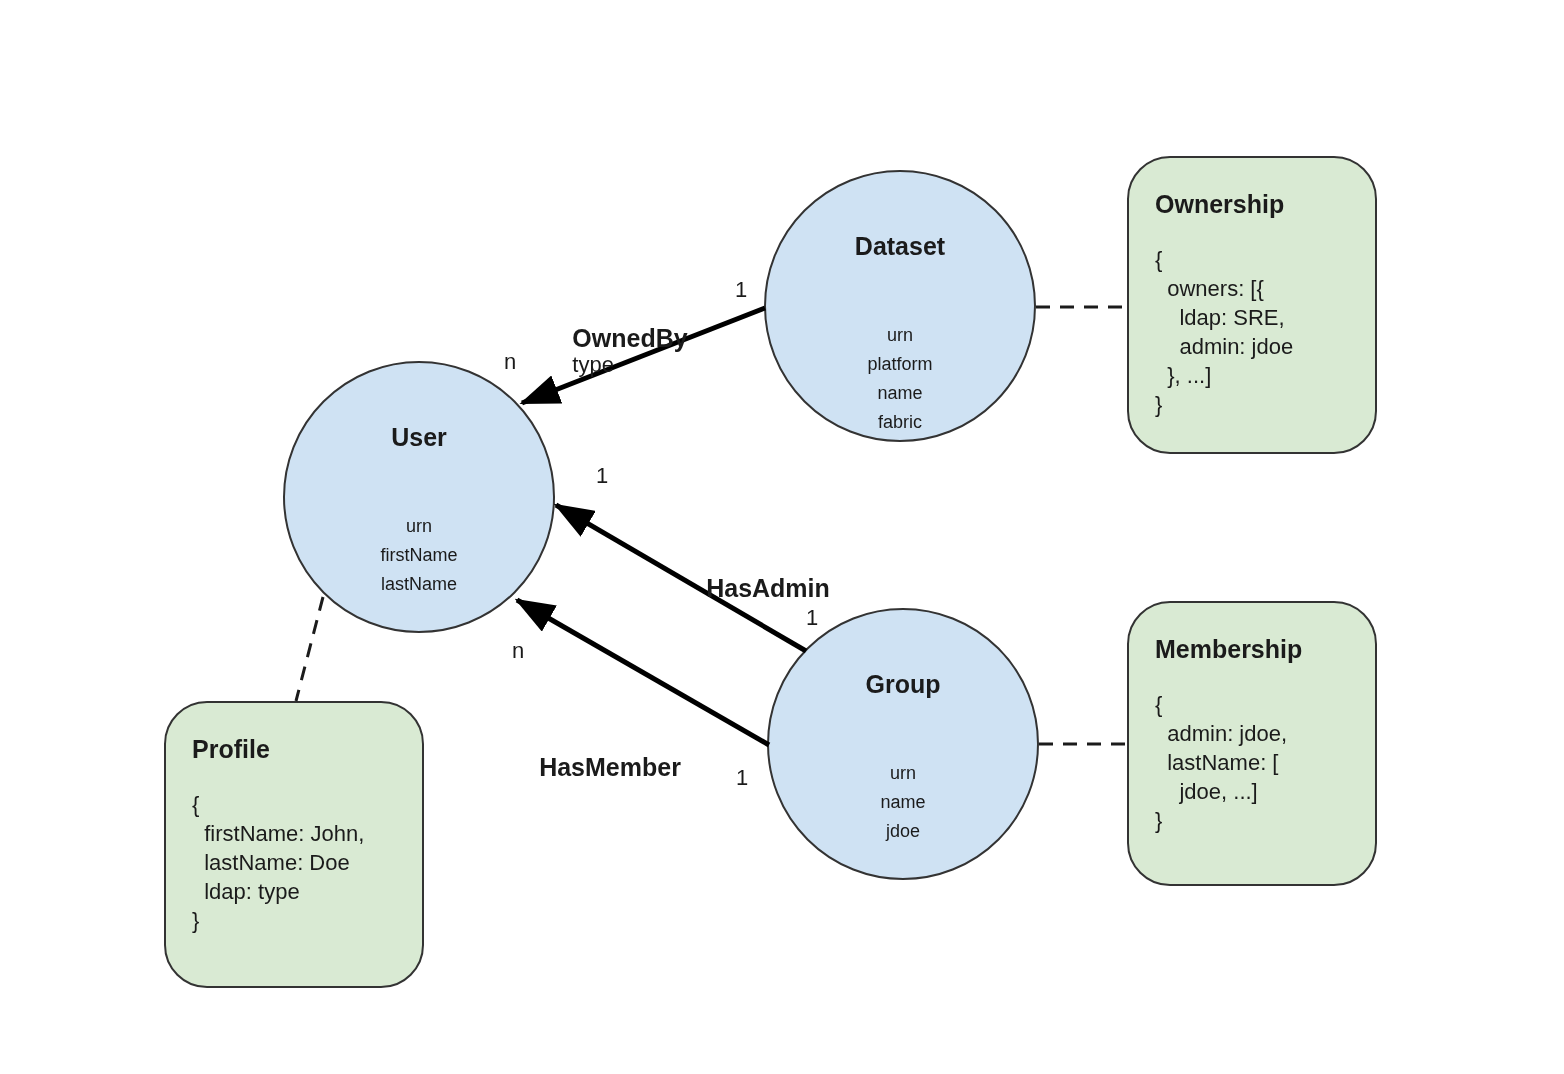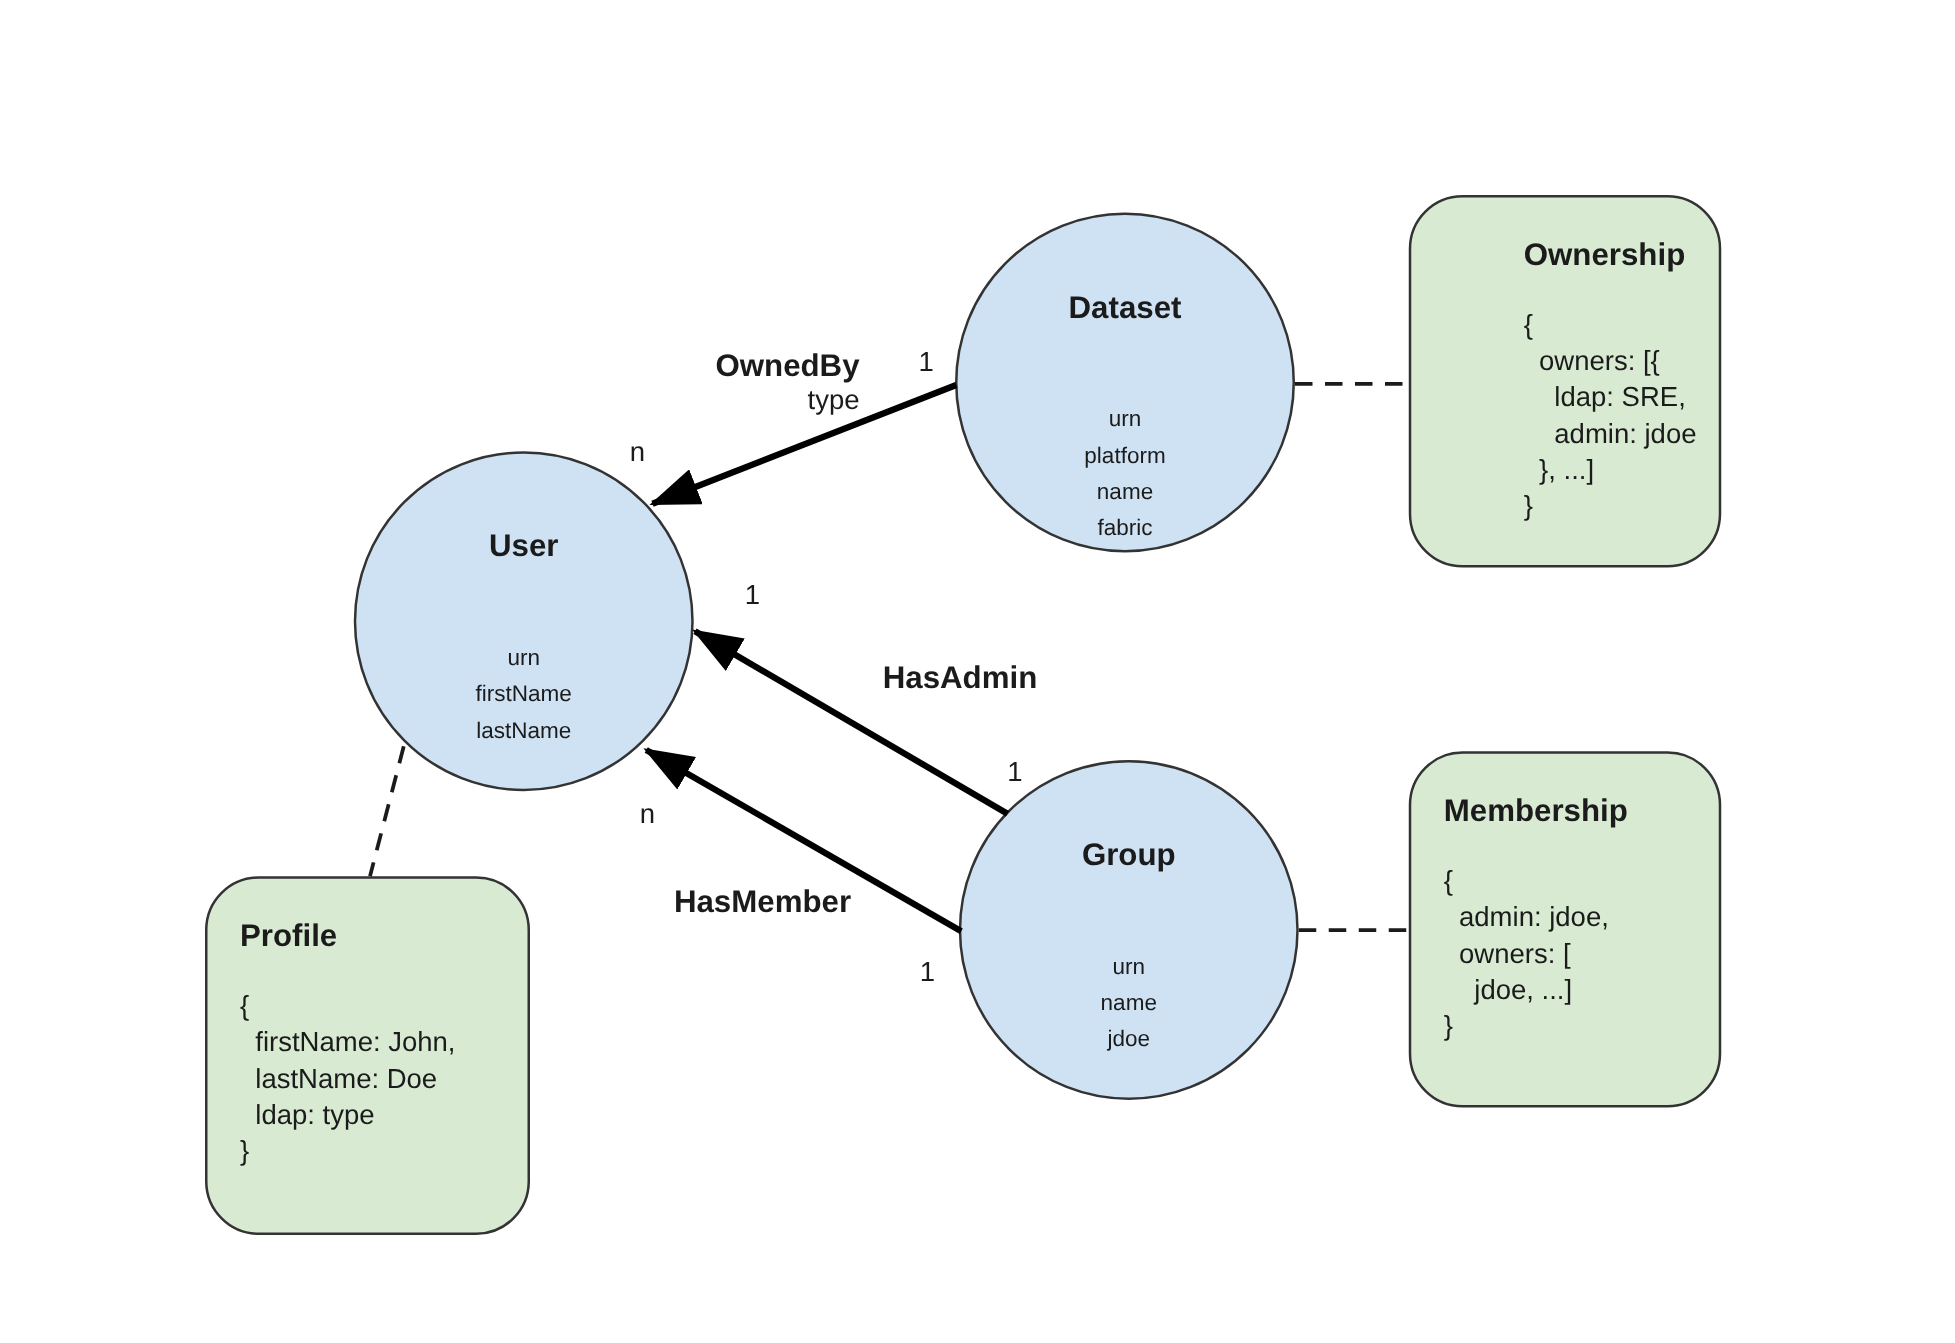"Ownership" div.aspect-text { left: 1192px -> 1128px }
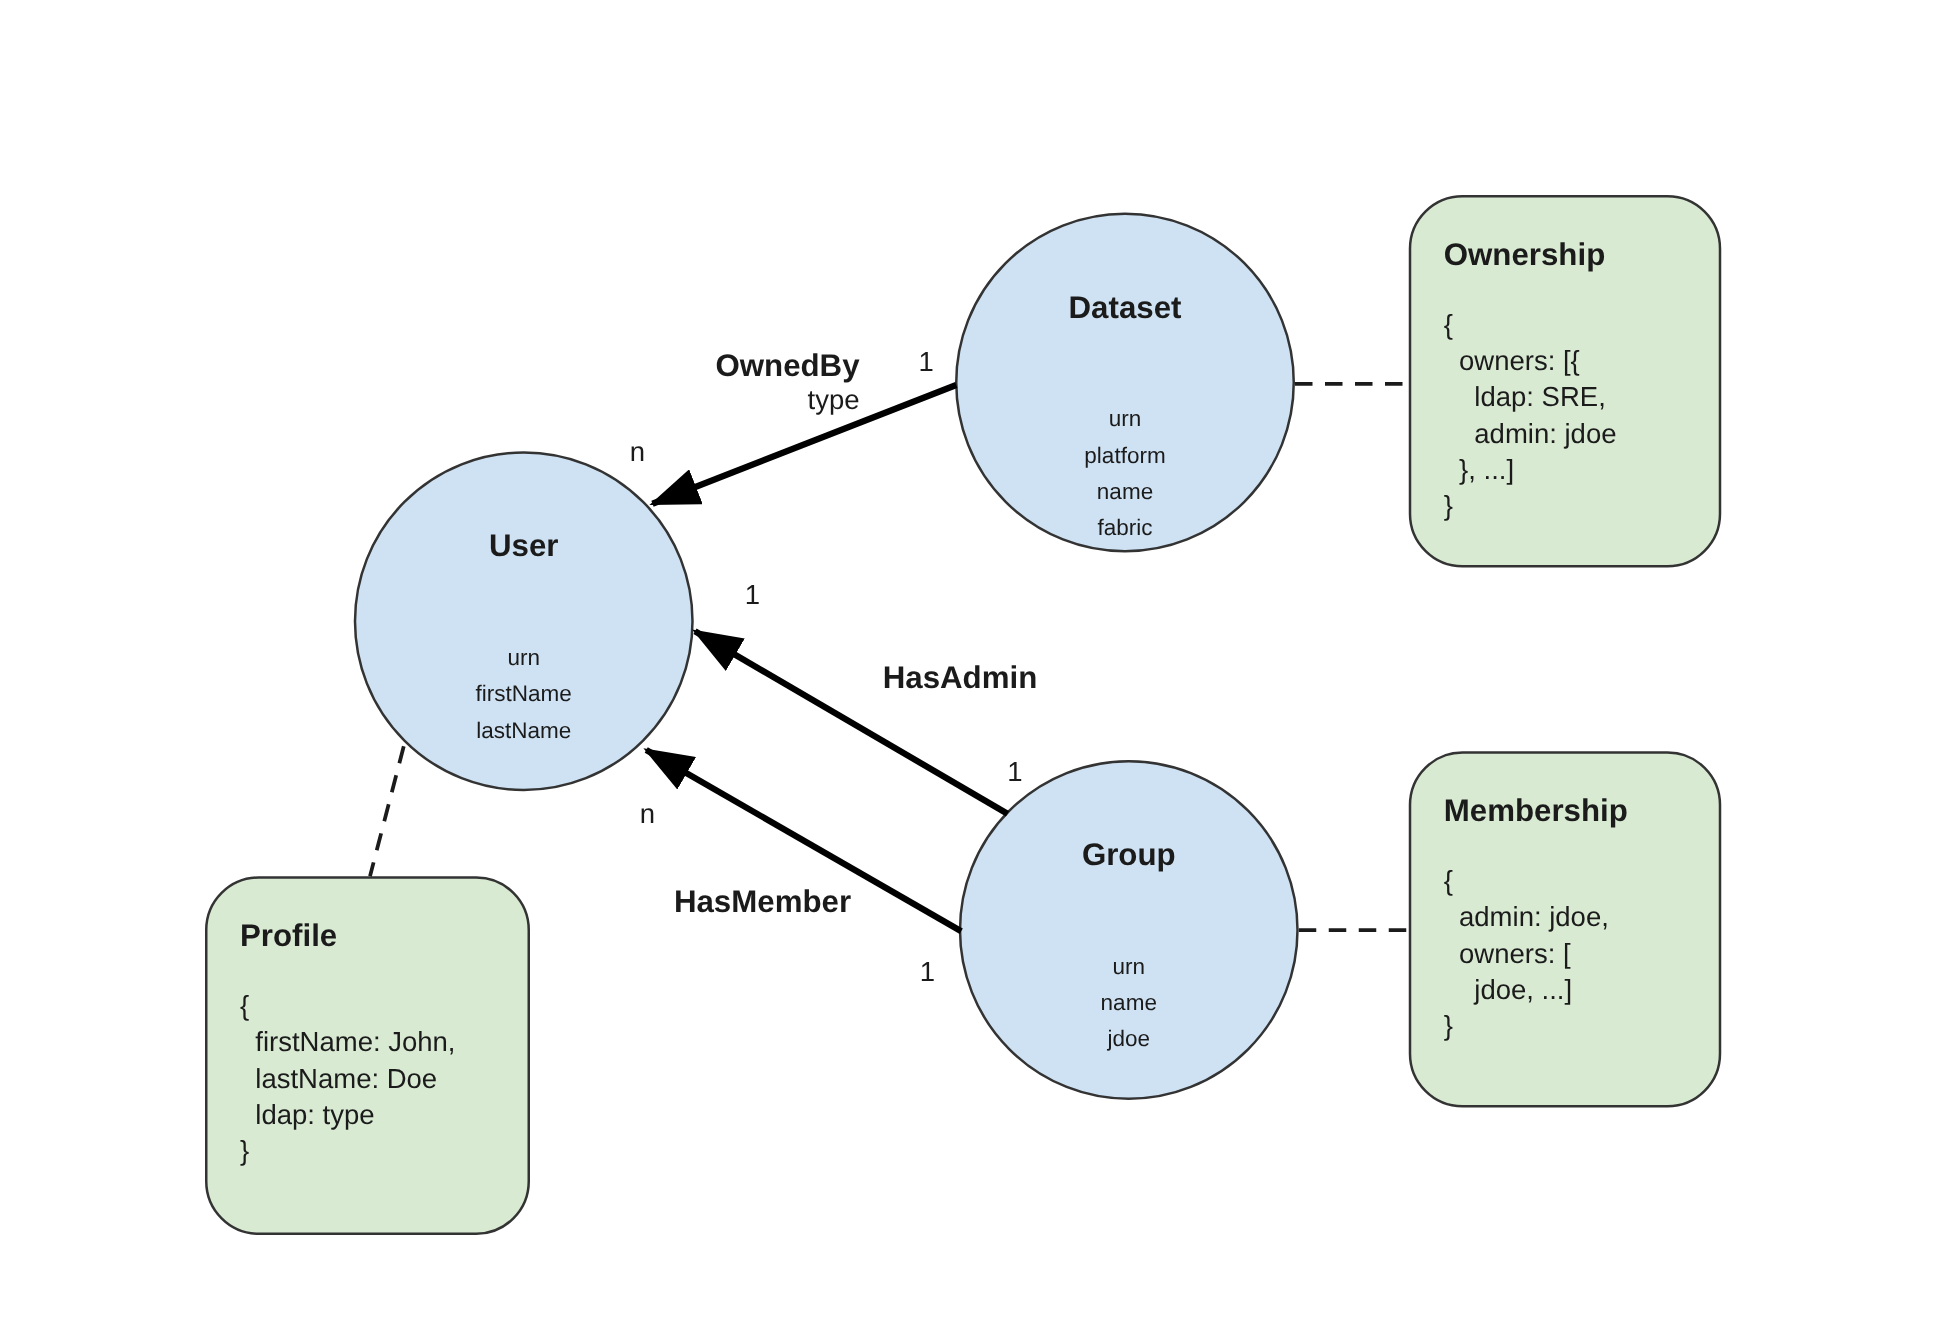"OwnedBy" .edge-label { margin-top: none -> 45px; text-align: right -> left }
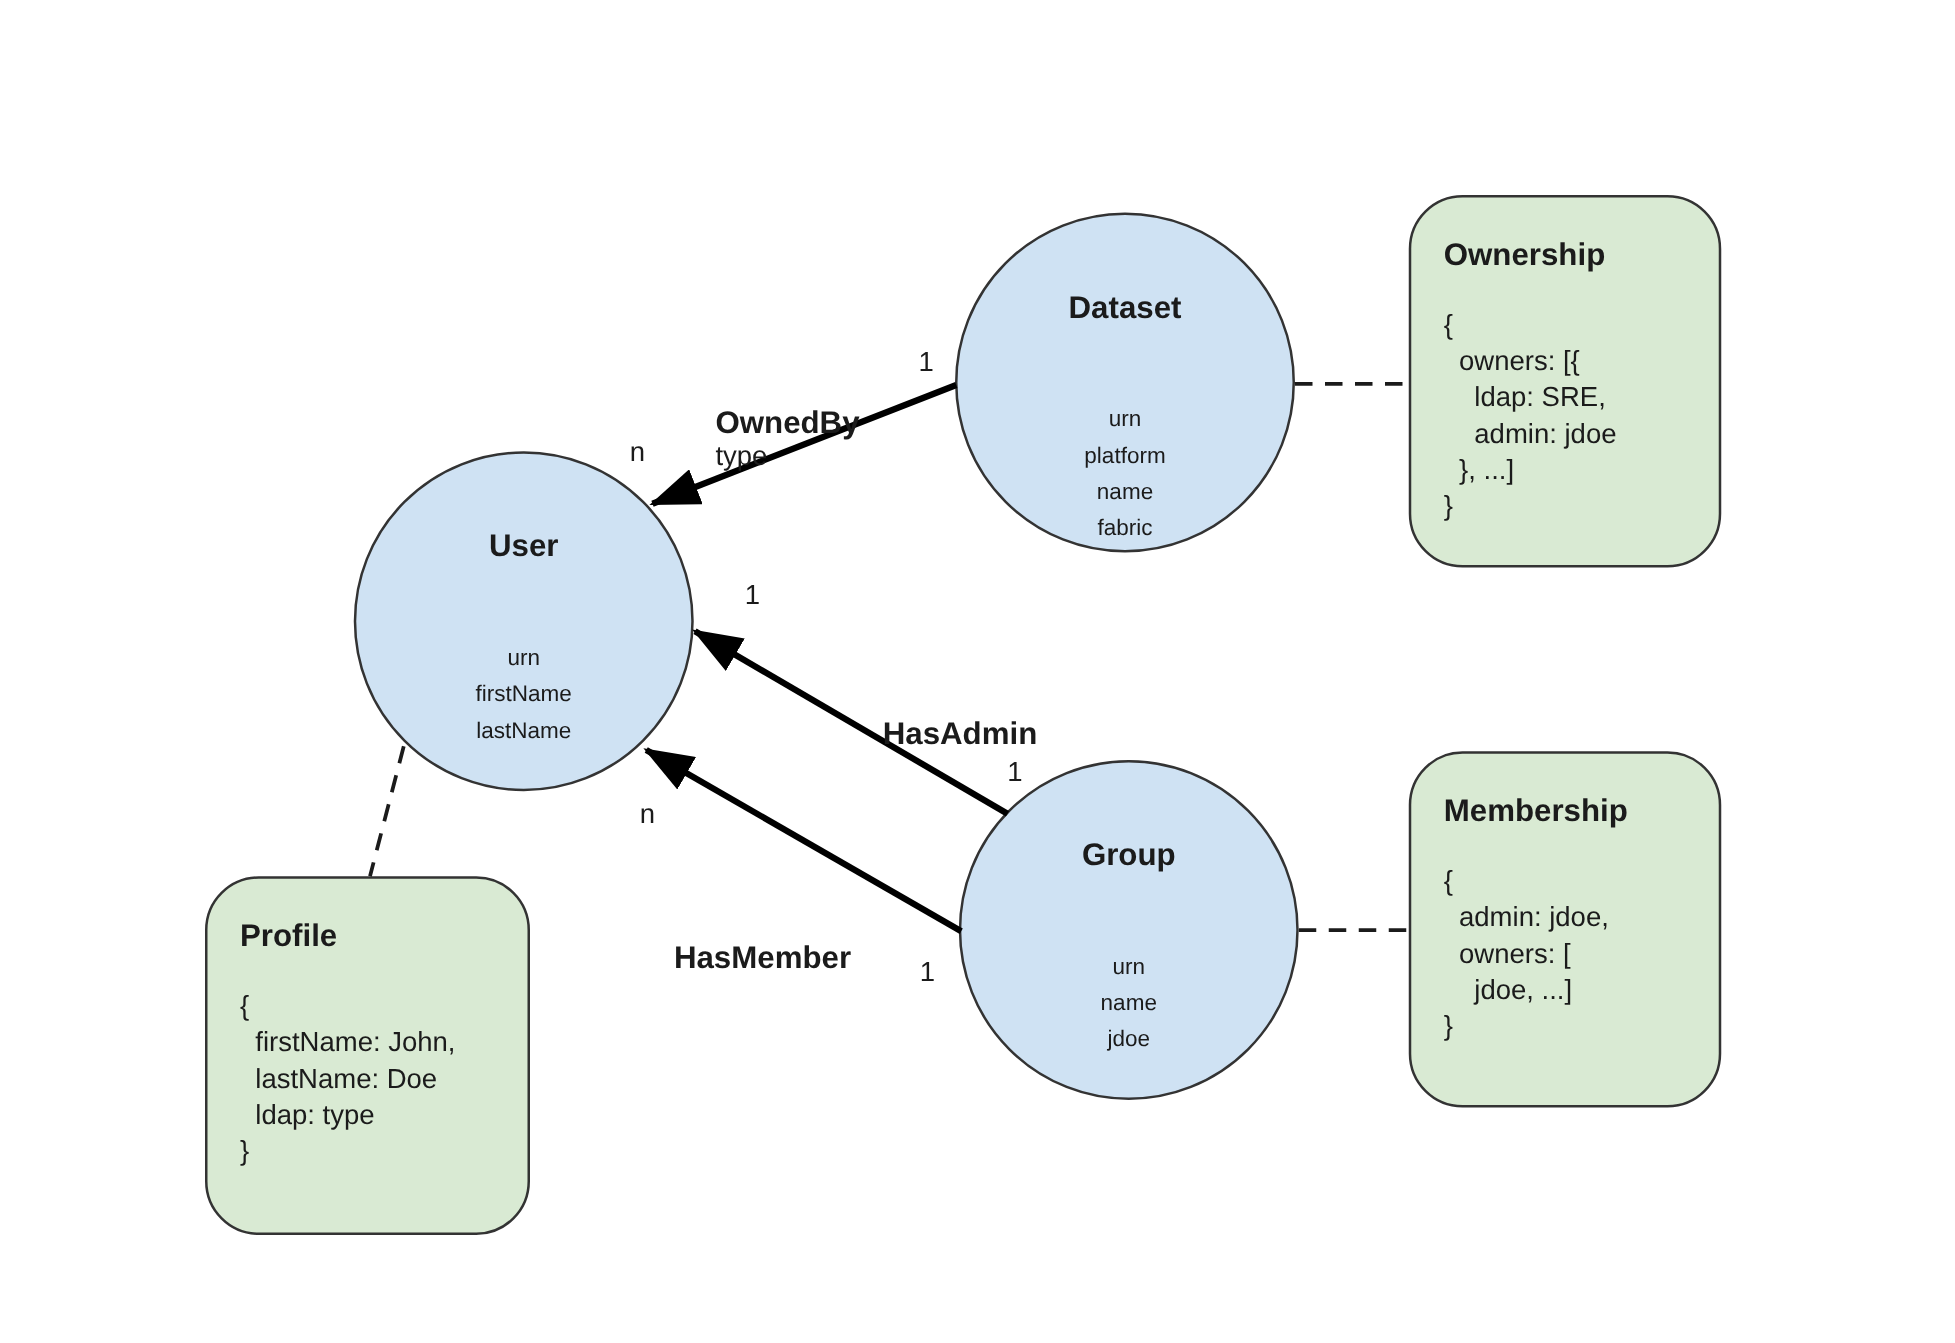"owners: [" div { text: owners -> lastName }
